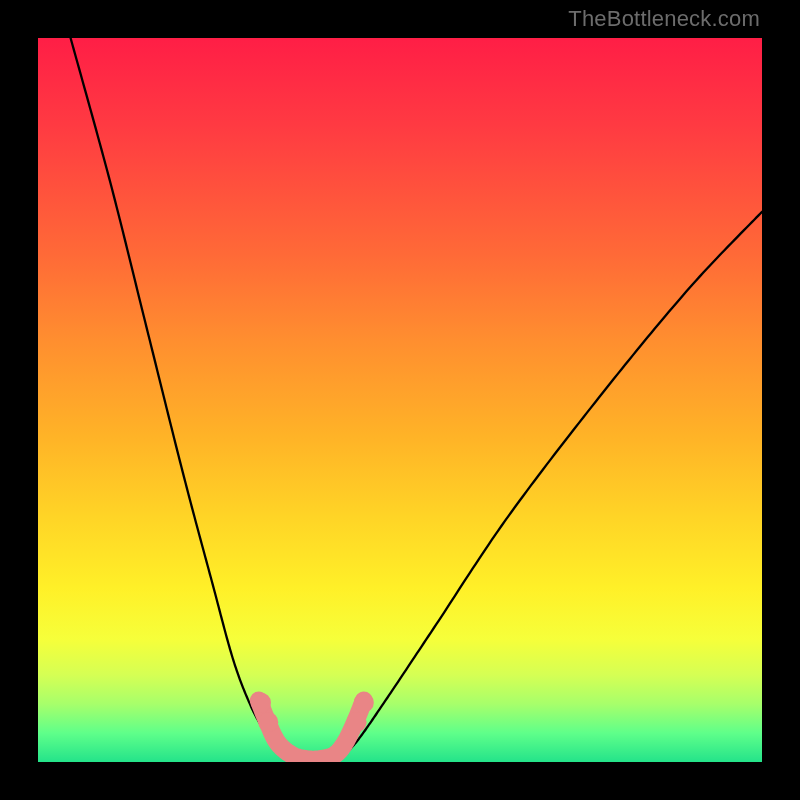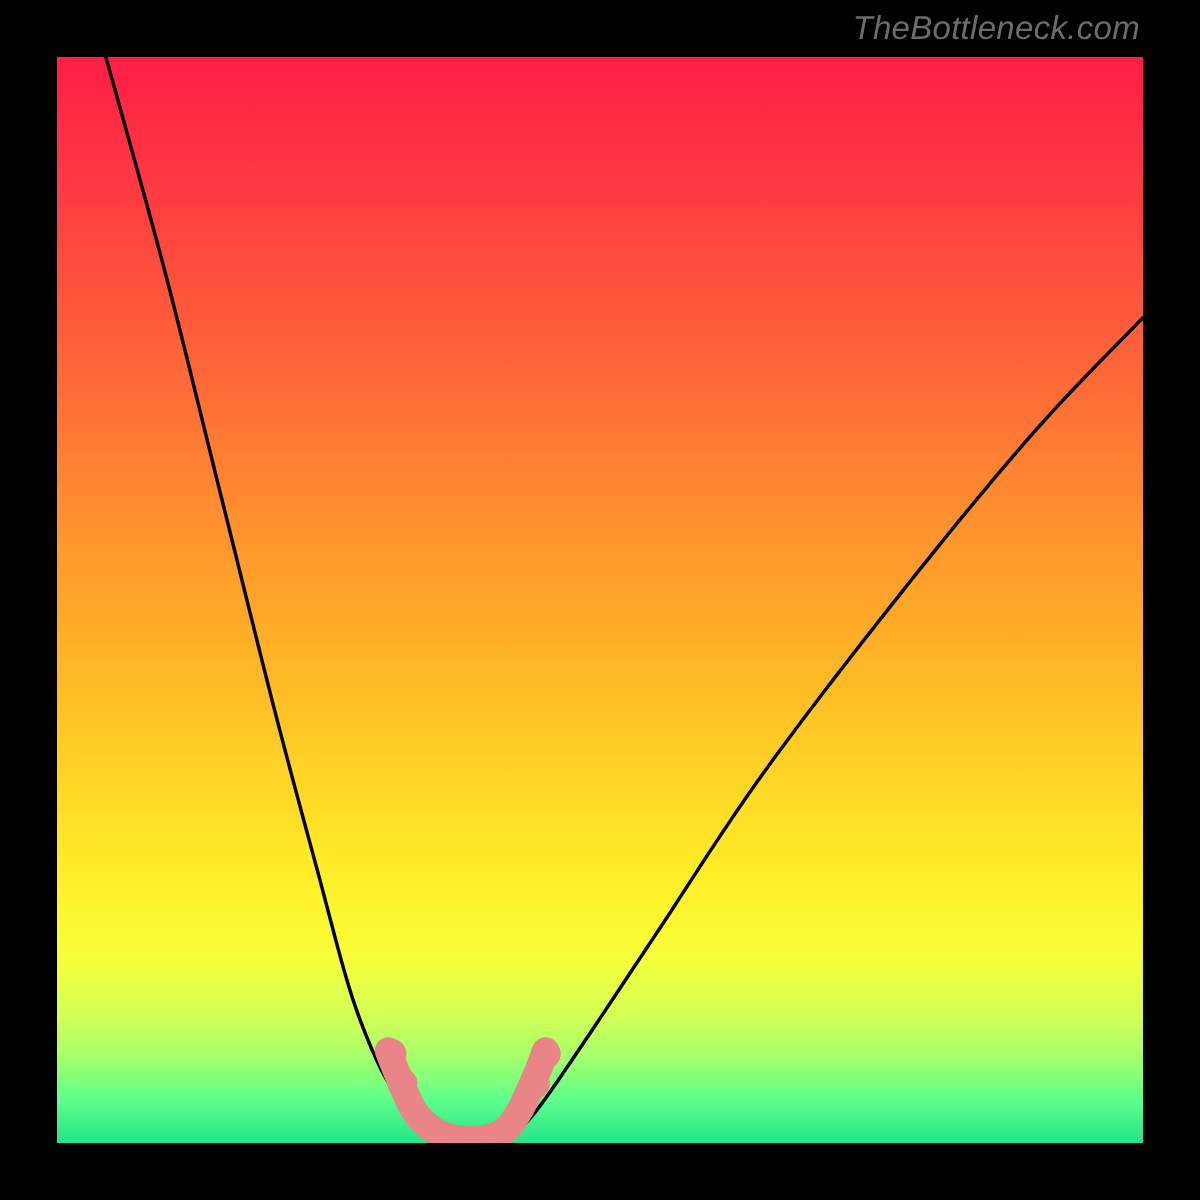"TheBottleneck.com" .frame { font-style: italic -> none }
